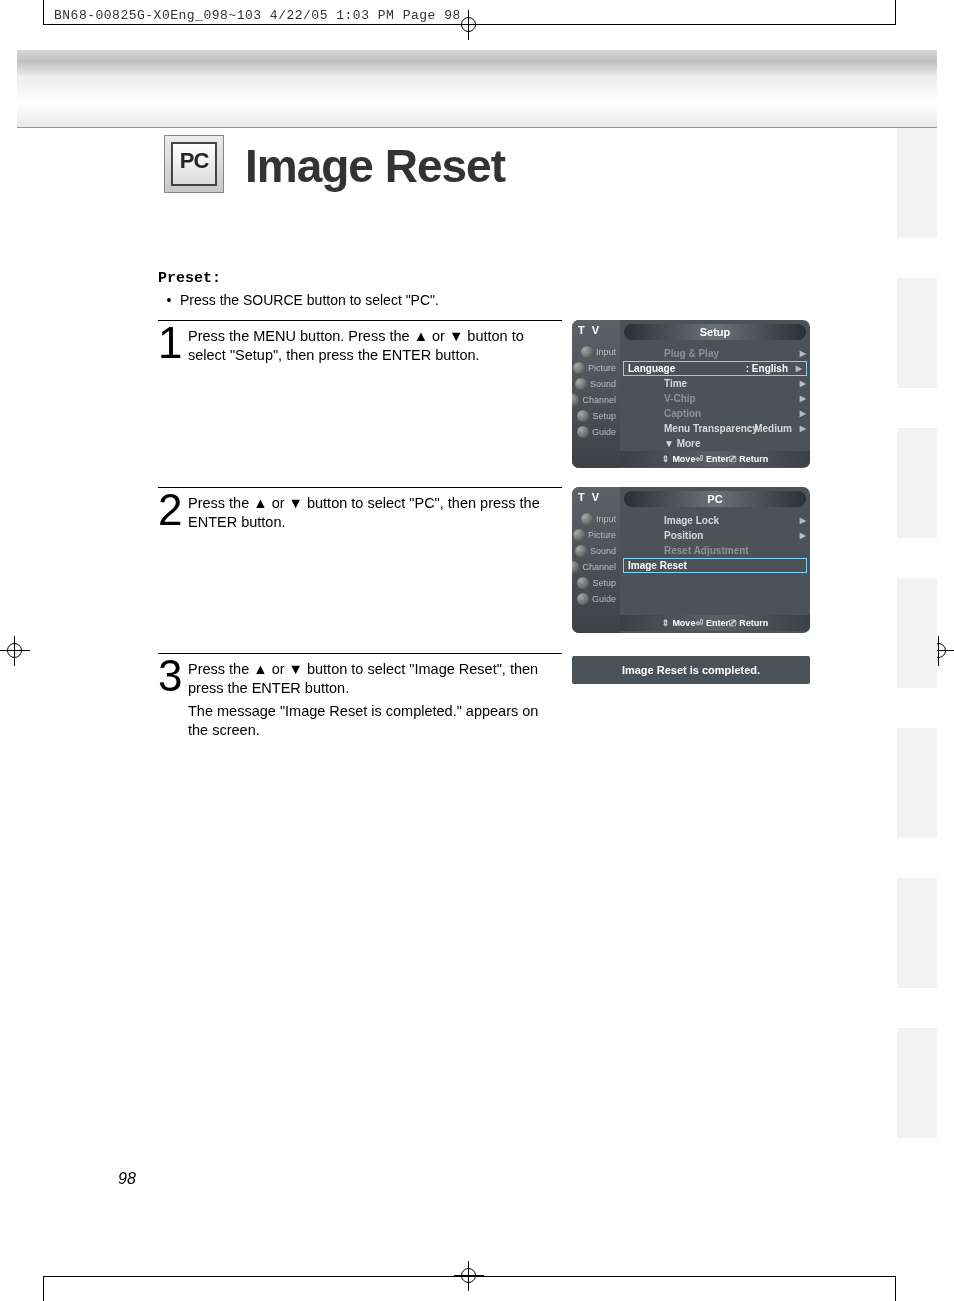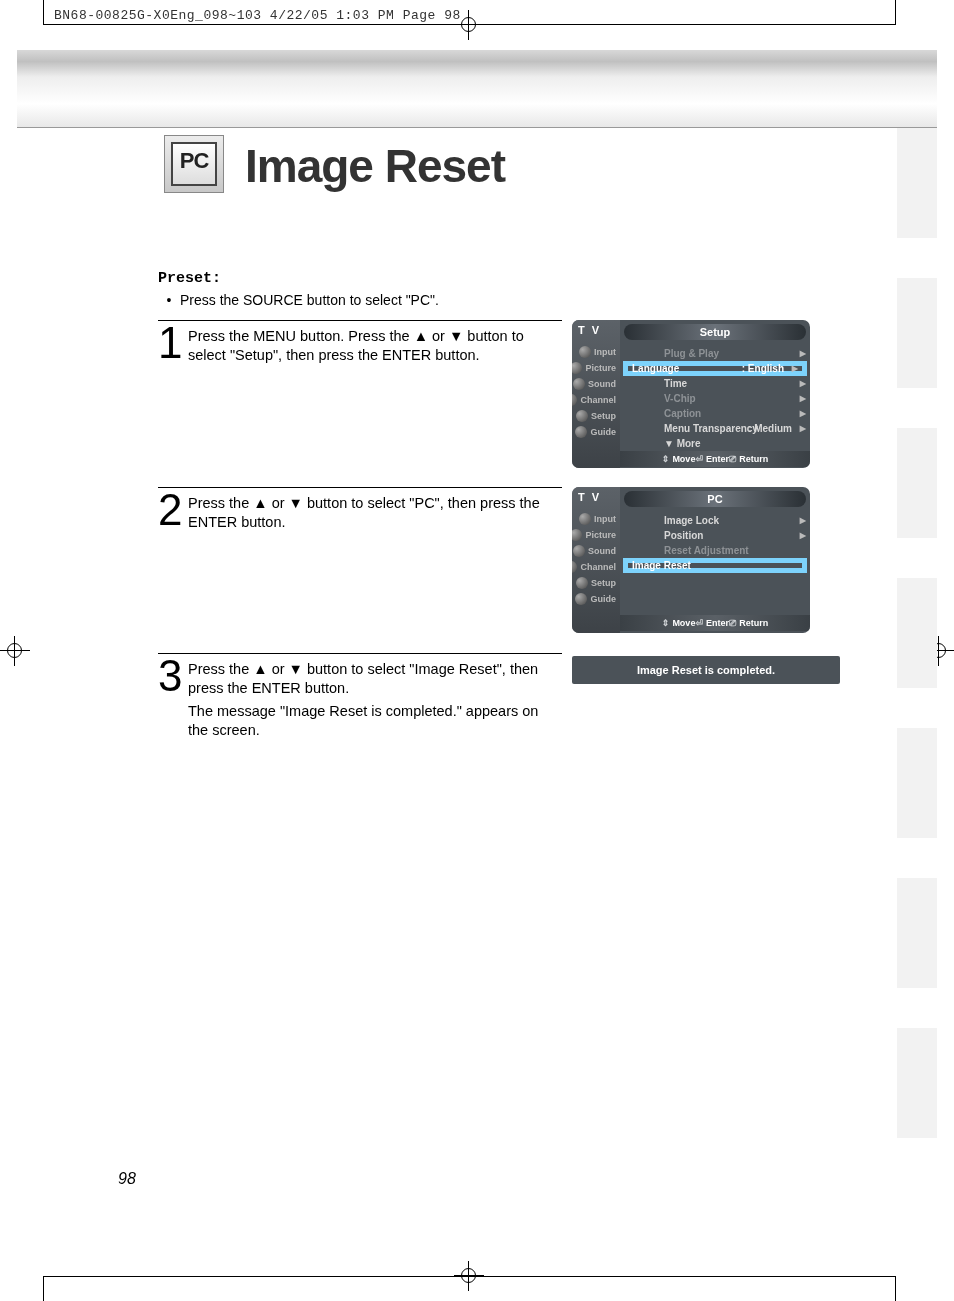"Input" .osd .side .cat { font-weight: 700 -> 400 }
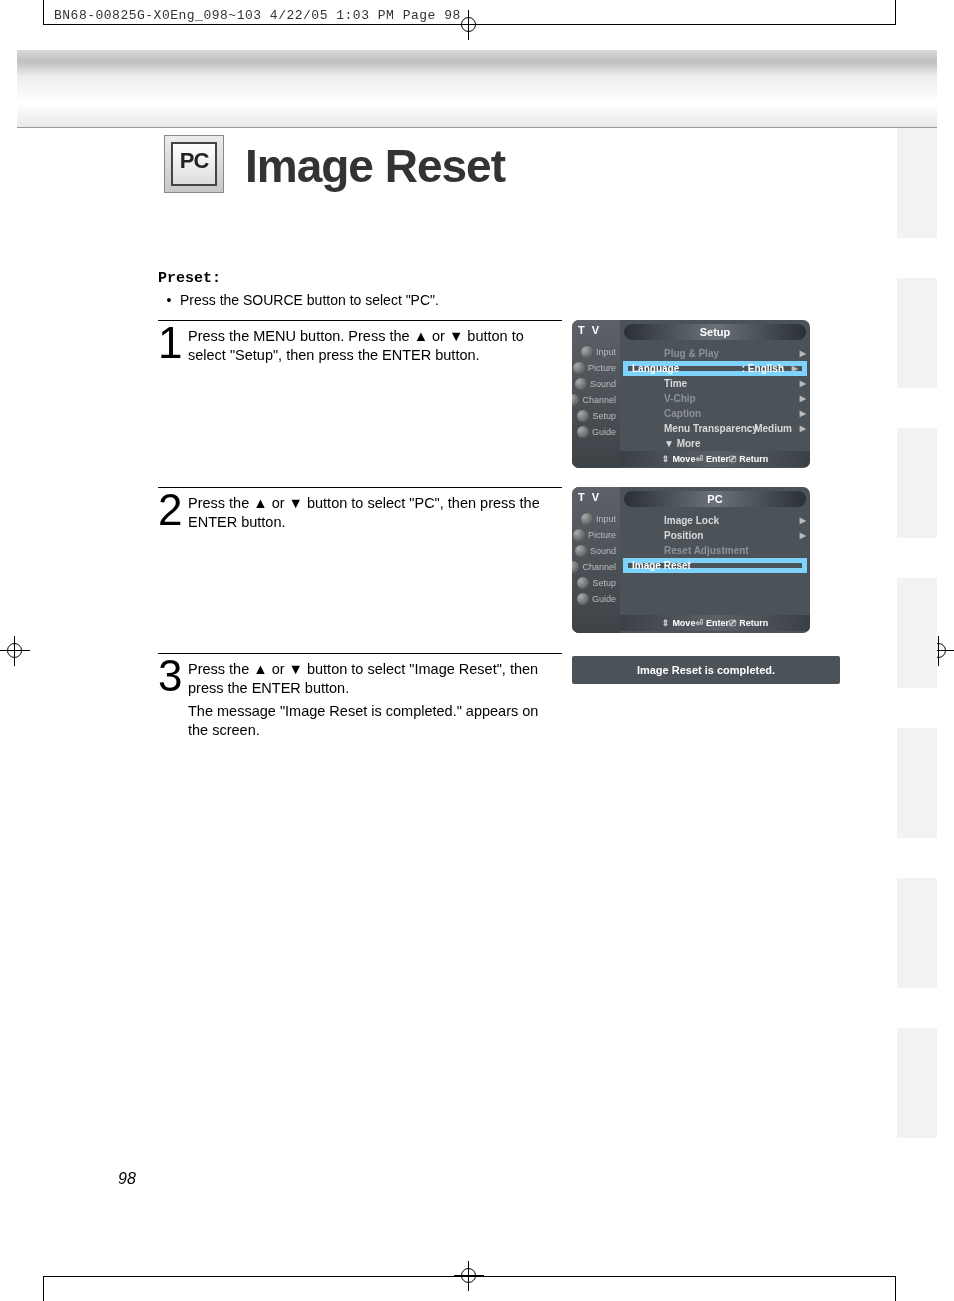"Language" .osd .row.sel { border: 5px solid #7dd3fc -> 1px solid #7dd3fc }
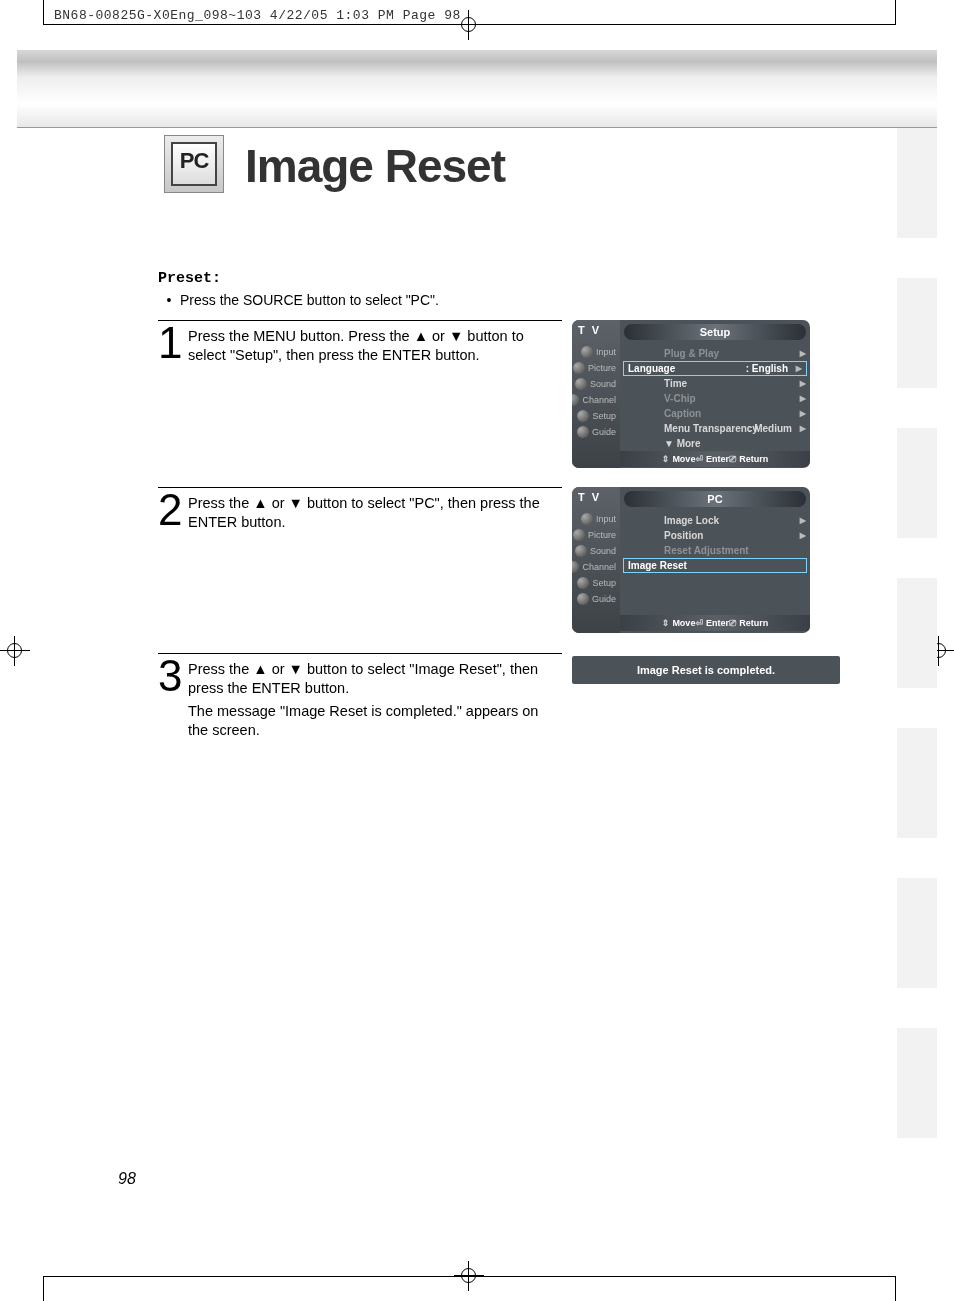"Image Reset is completed." .msg-box { width: 268px -> 238px }
